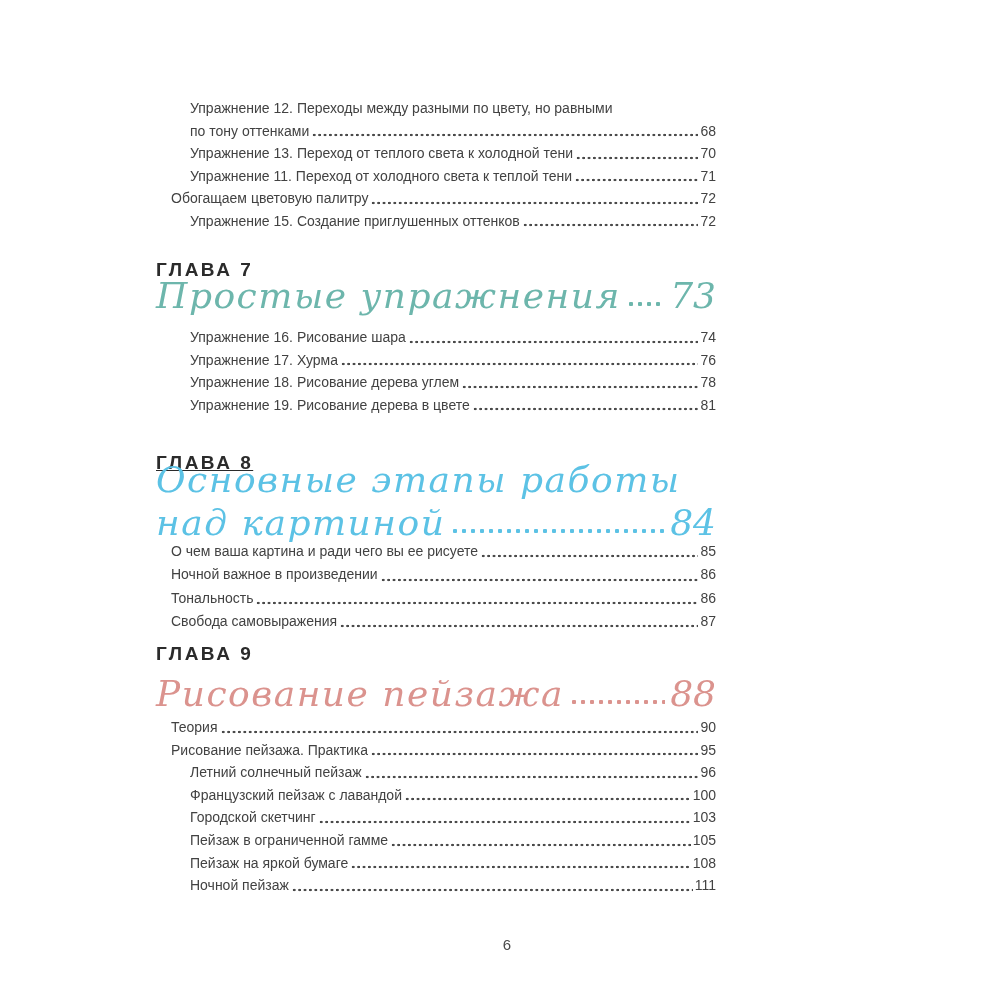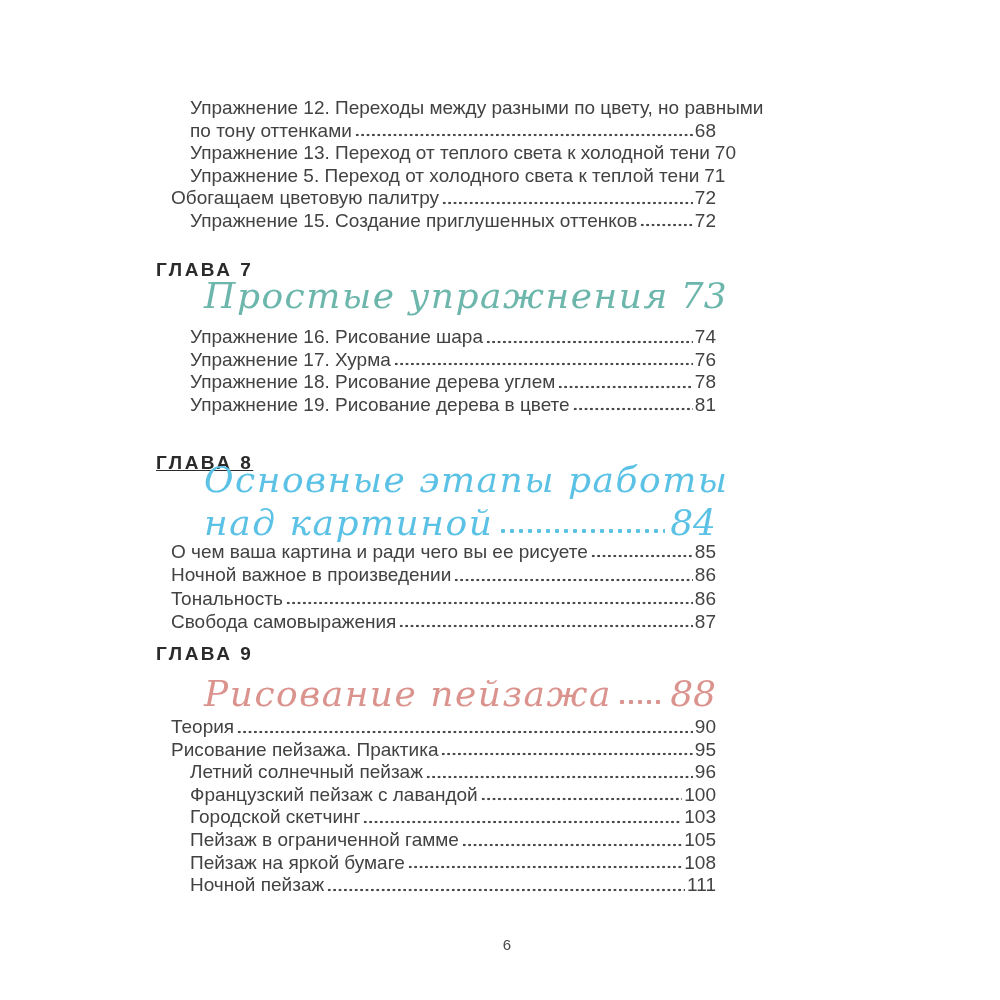"Упражнение 12. Переходы между разными" .erow { font-size: 19px -> 14px }
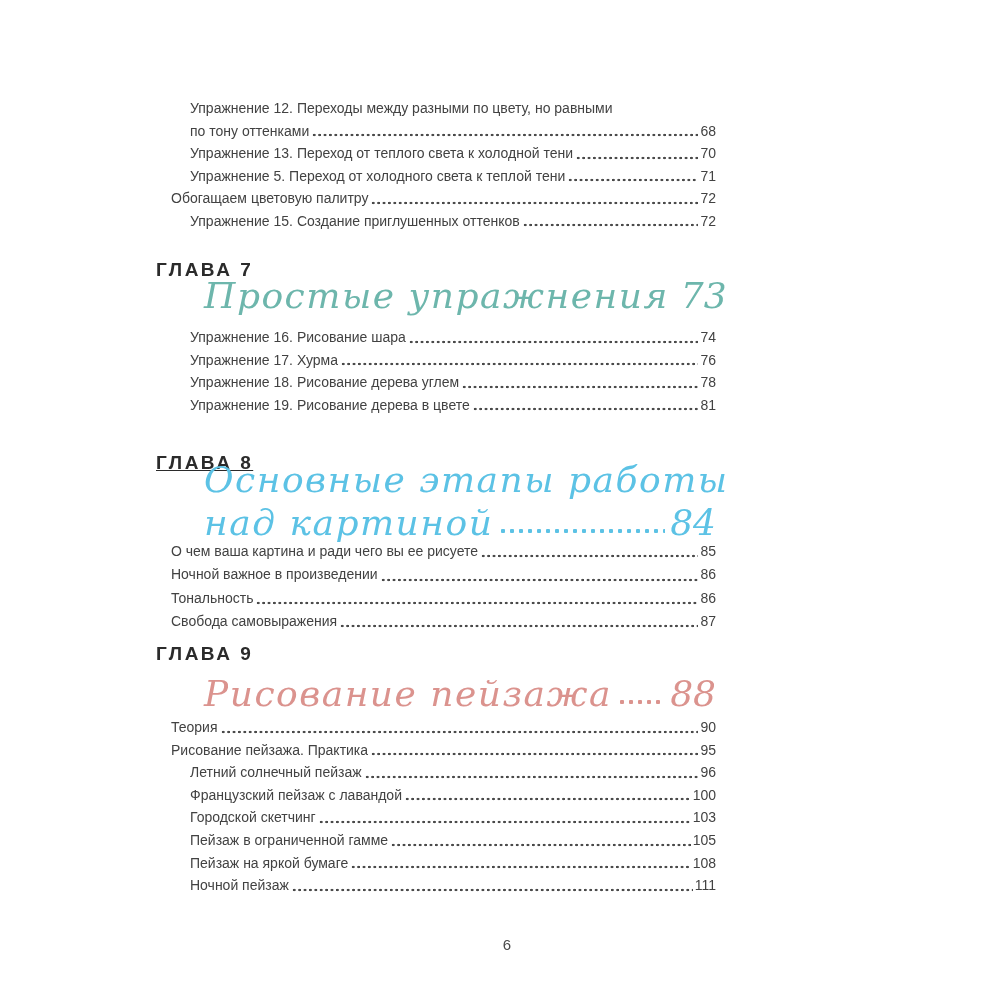"Упражнение 5. Переход от холодного" span.elabel { text: 5 -> 11 }
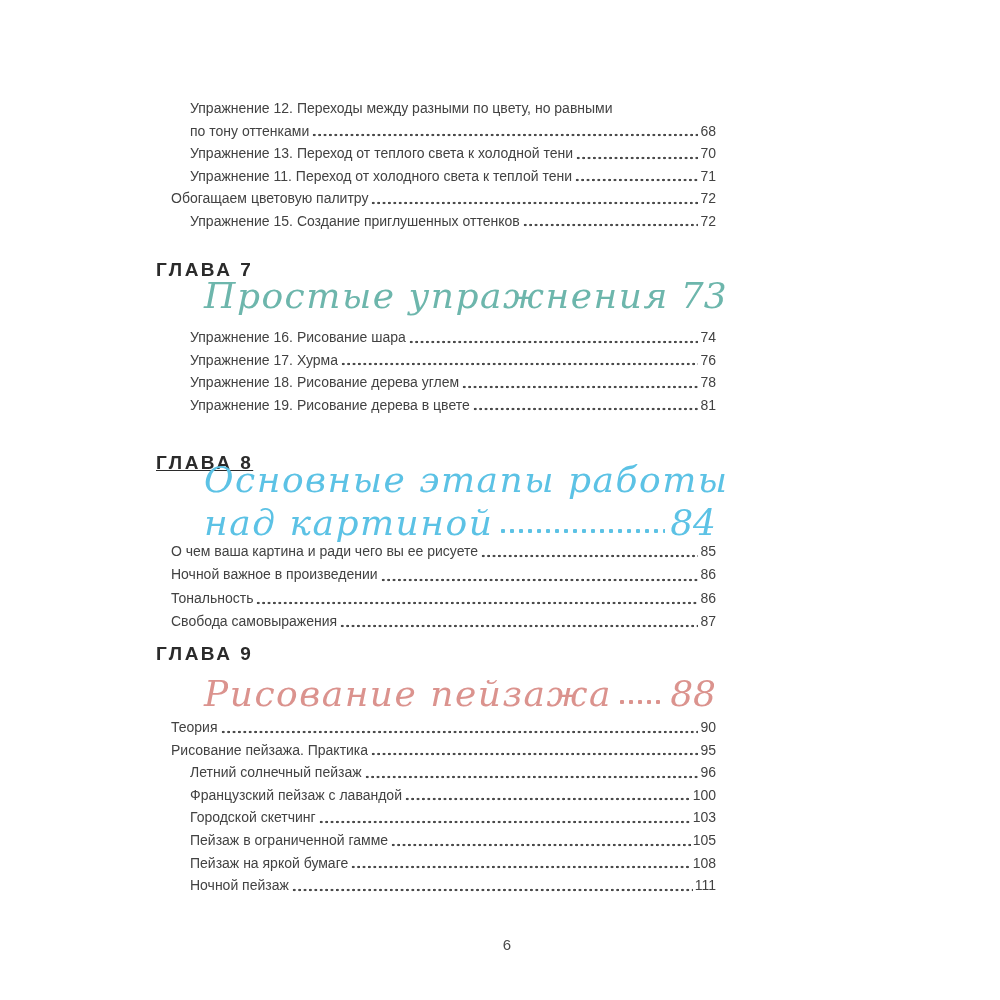"Простые упражнения" .title-text { margin-left: 48px -> none }
